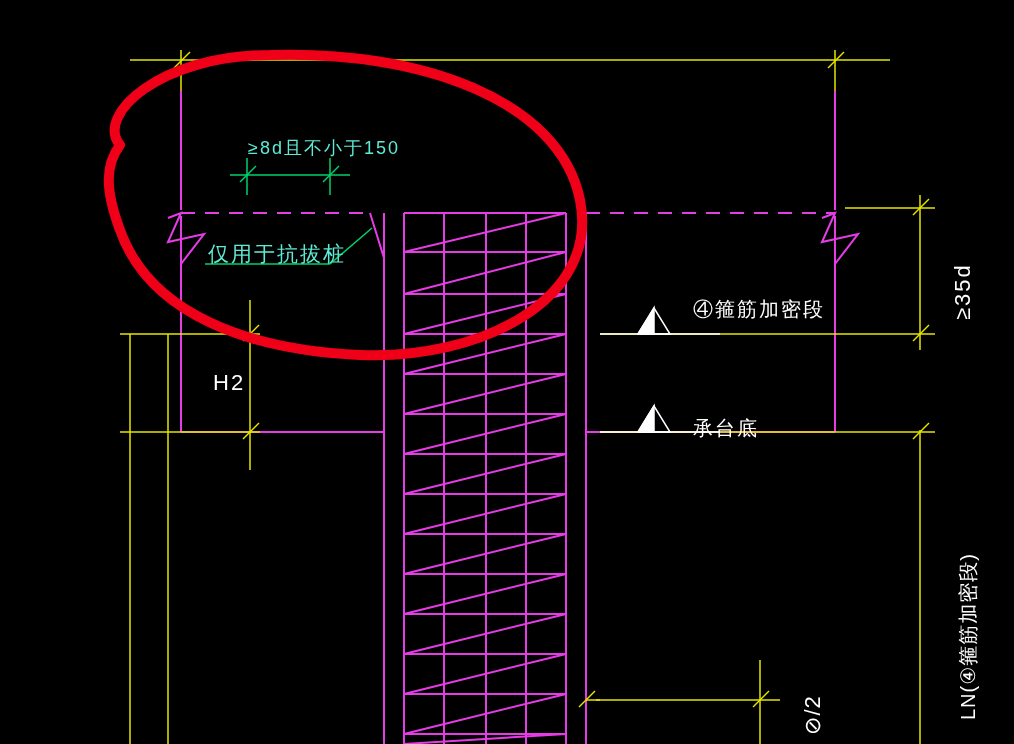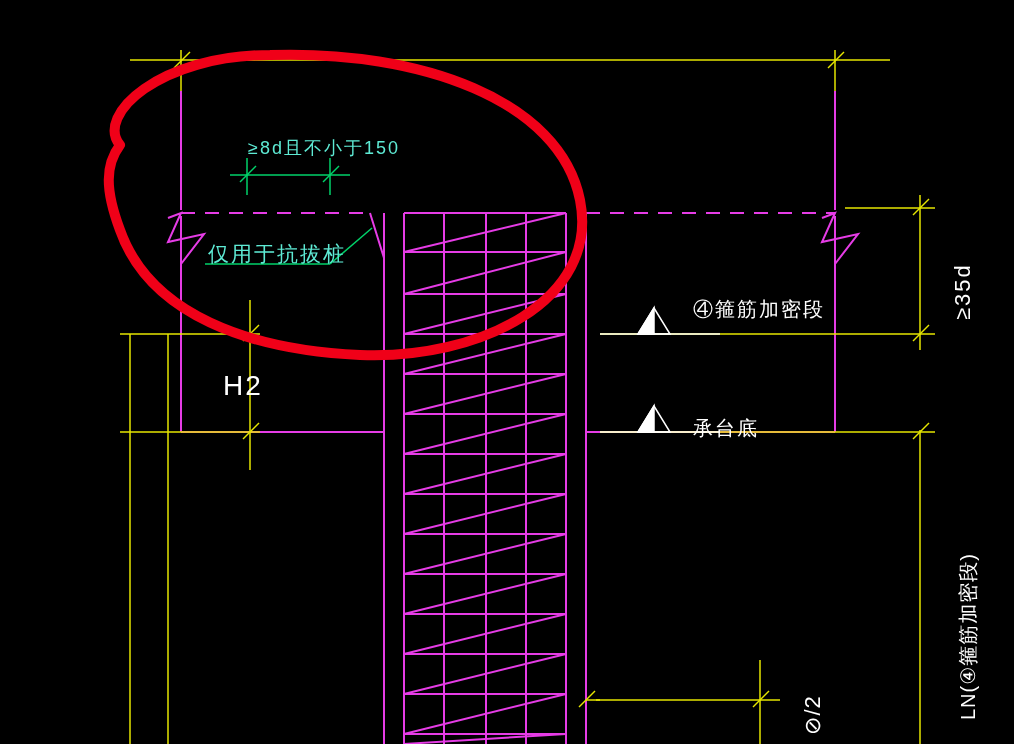"H2" div.label { font-size: 28px -> 22px; left: 223px -> 213px }
